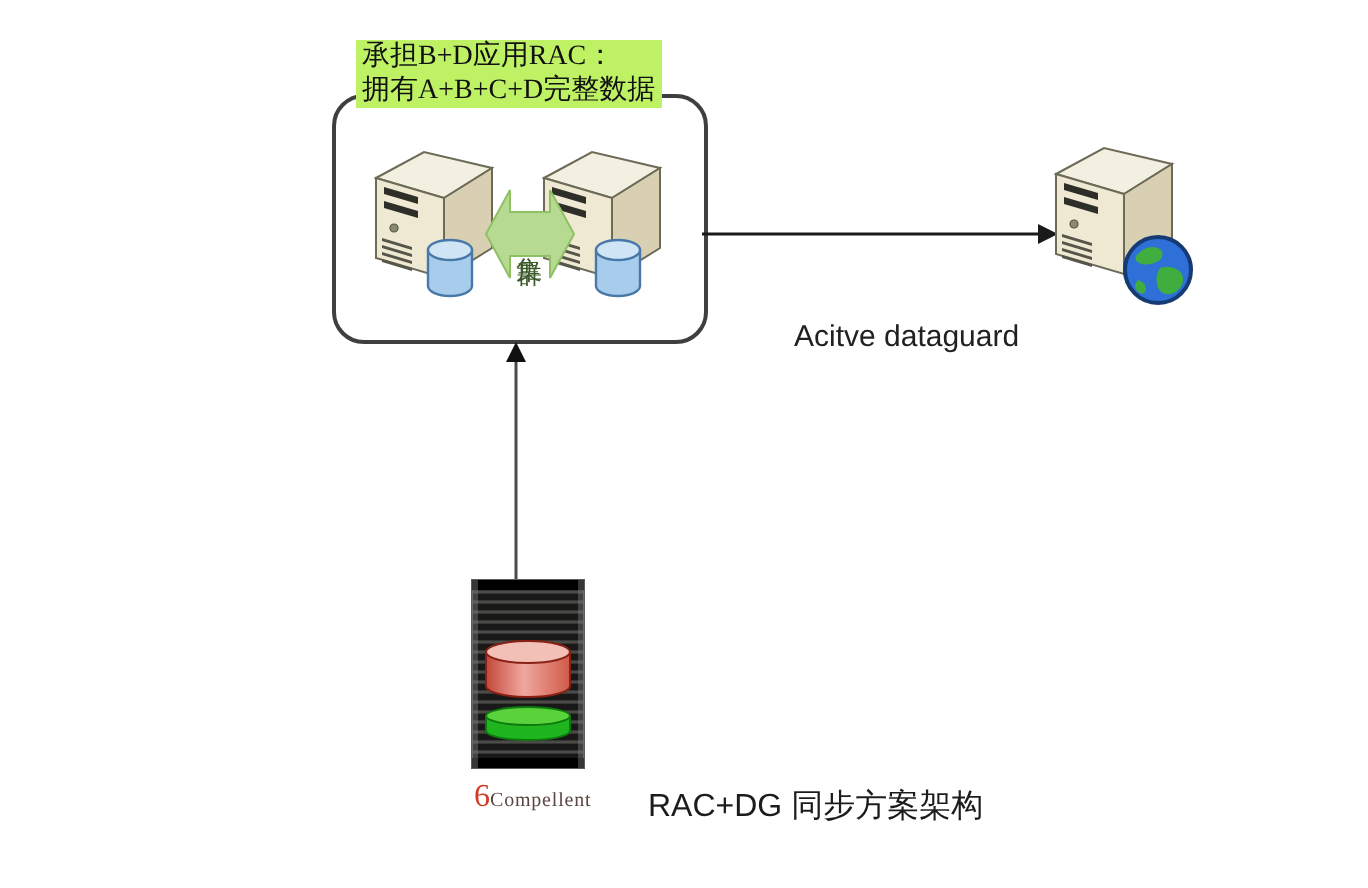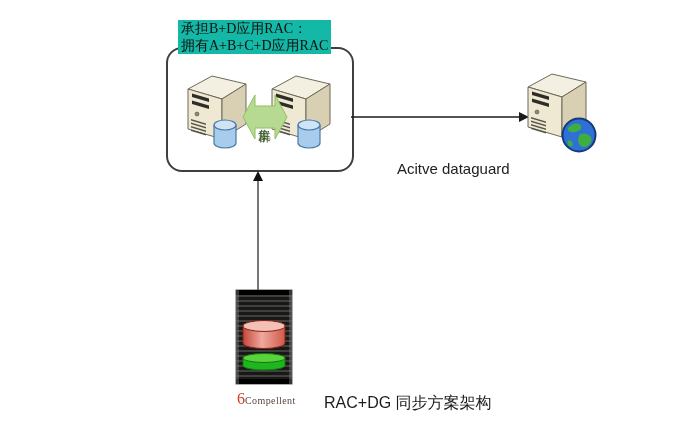"承担B+D应用RAC：" .annotation { background: #14b8a6 -> #bef264 }
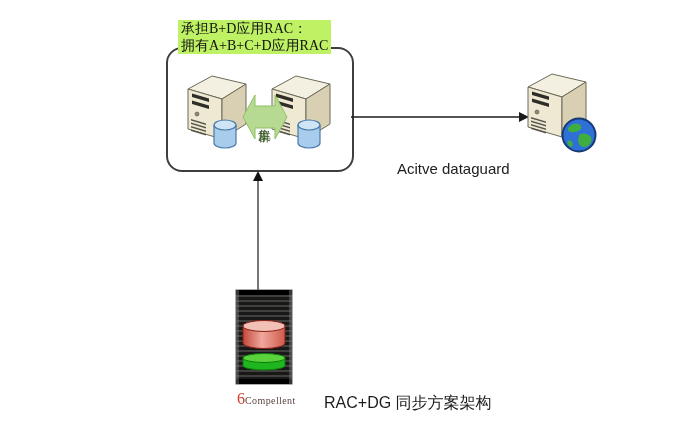"拥有A+B+C+D应用RAC" div { text: A+B+C+D应用RAC -> A+B+C+D完整数据 }
